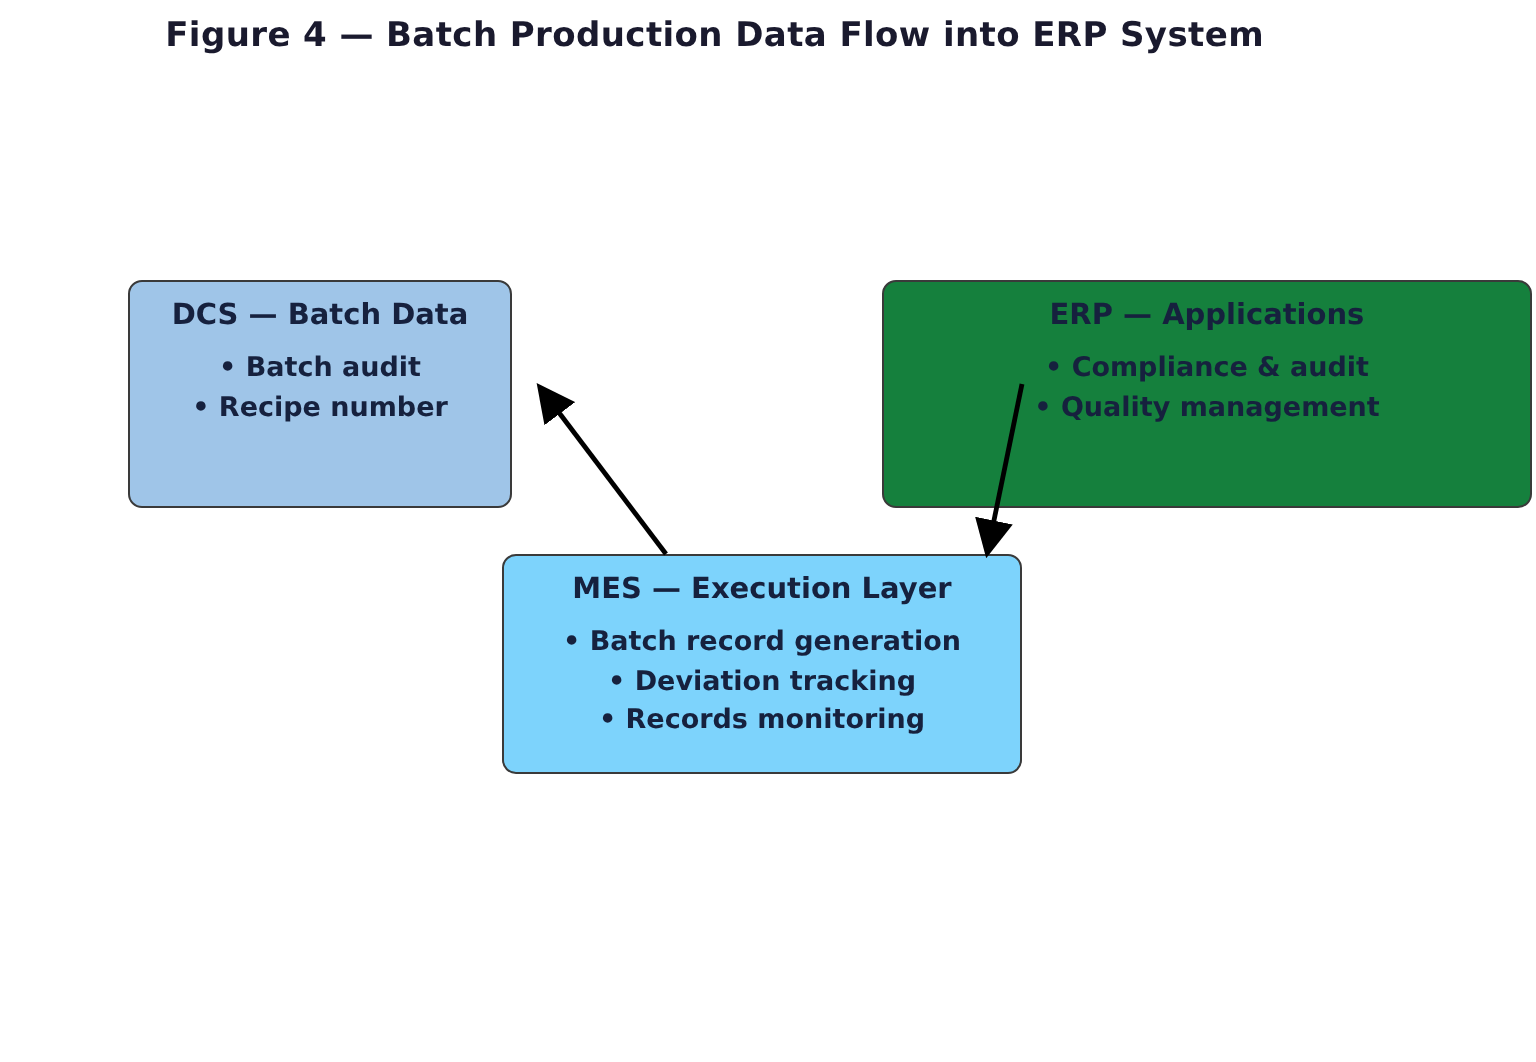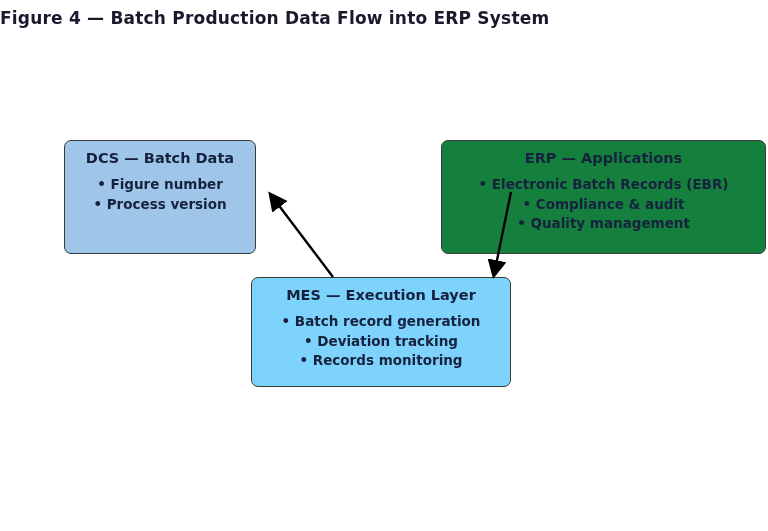"Figure 4 — Batch Production" #figure-title { text-align: left -> right }
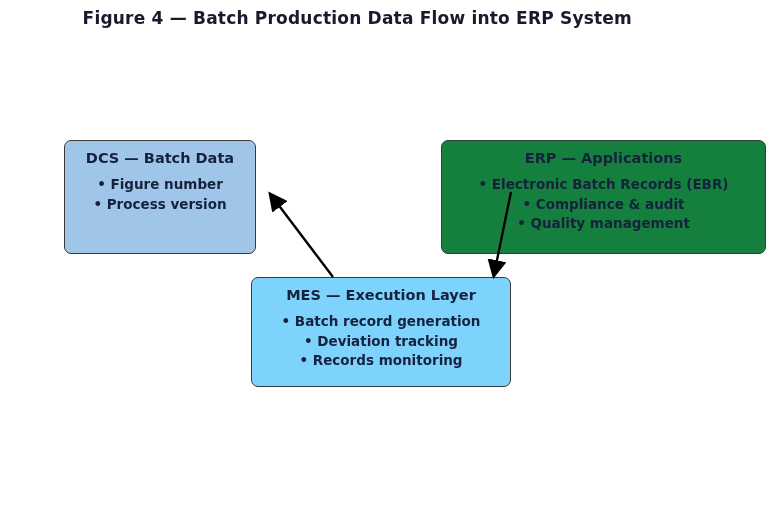"• Figure number" div.node-item { text: Figure number -> Batch audit }
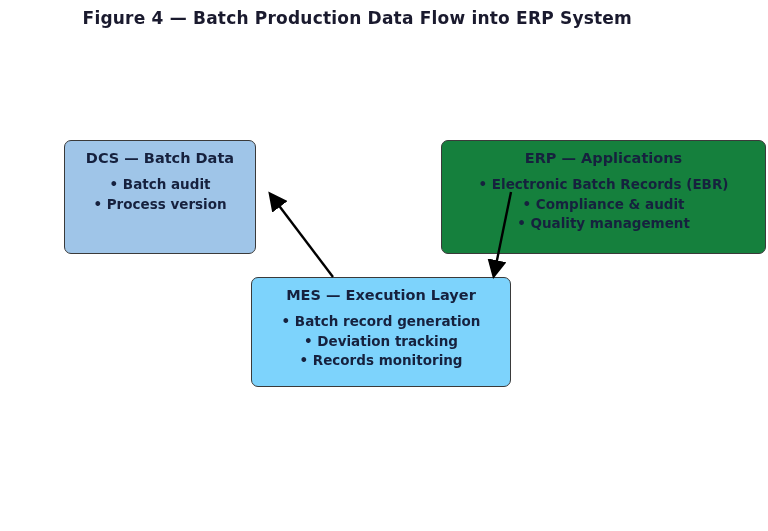"• Electronic Batch Records (EBR)" div.node-item { html: <div>• Electronic Batch Records (EBR)</div> -> none }
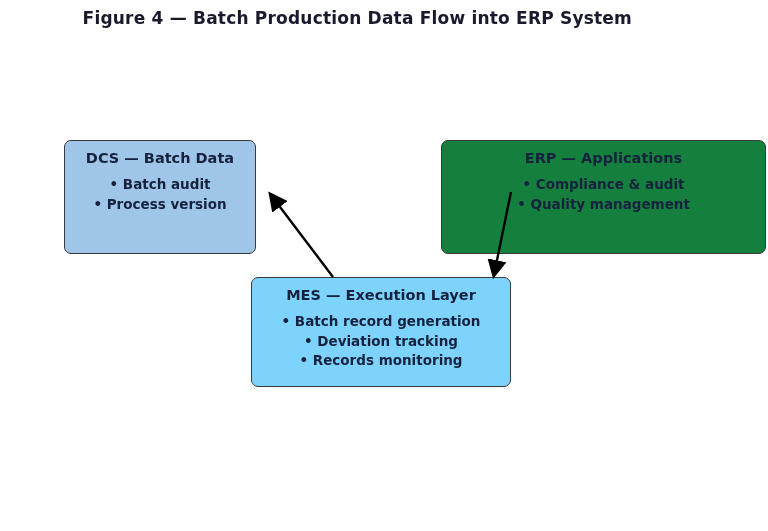"• Process version" div.node-item { text: Process version -> Recipe number }
